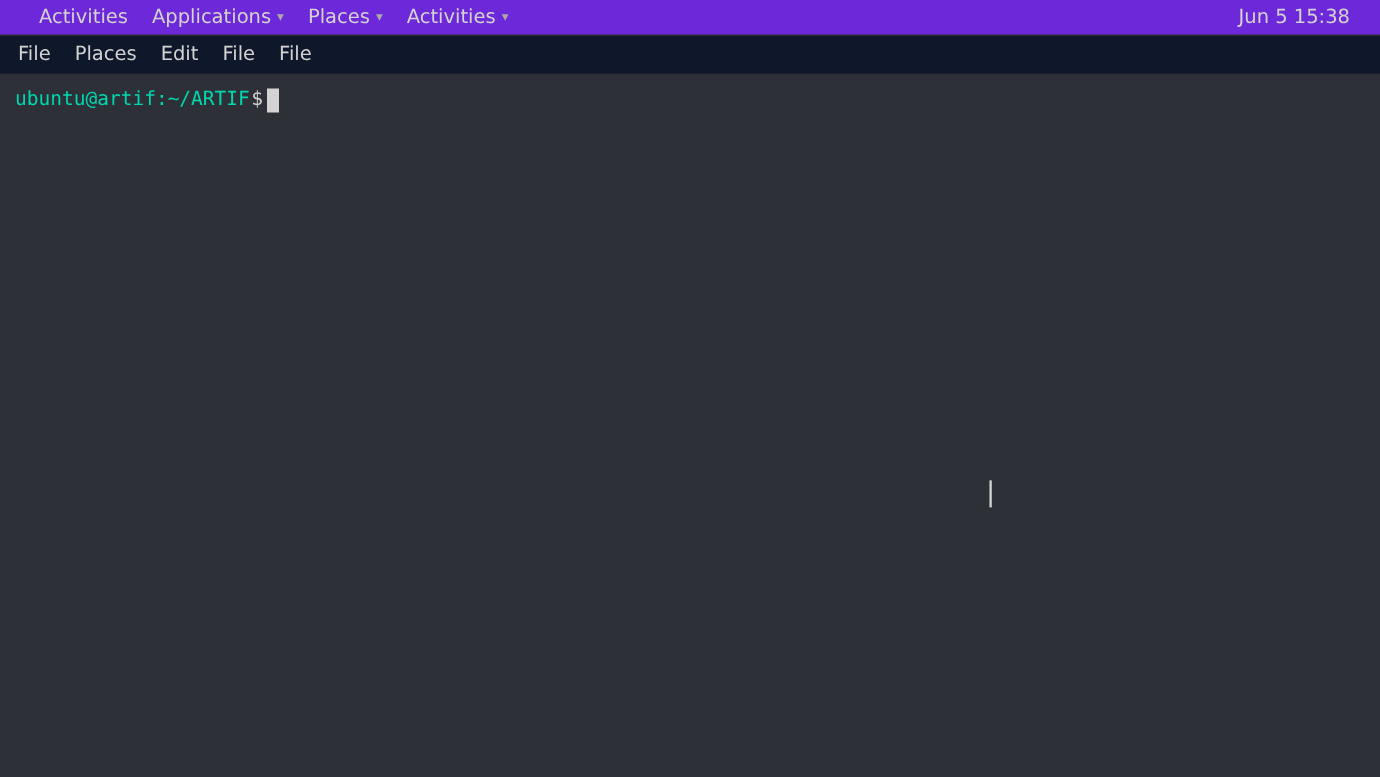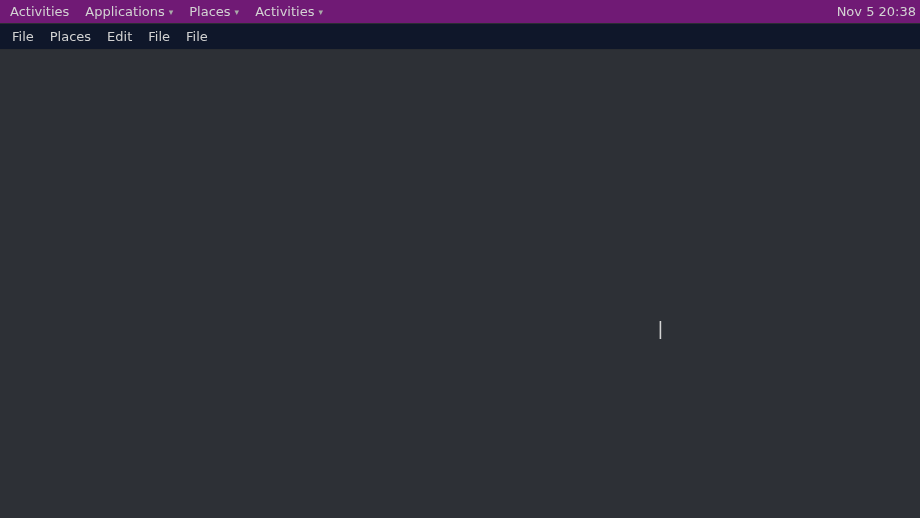"Activities" .system-bar { background: #701a75 -> #6d28d9; padding: 0 4px -> 0 20px }
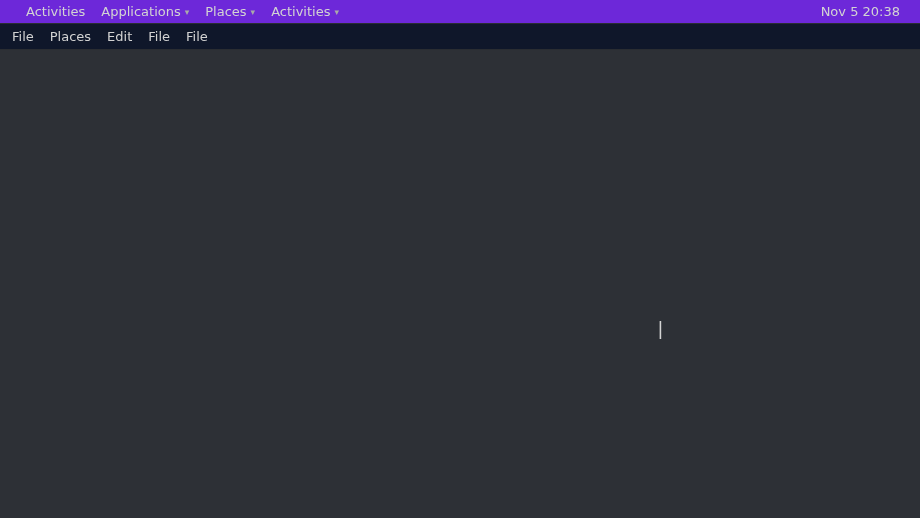"Nov 5 20:38" span { text: Nov 5  20:38 -> Jun 5  15:38 }
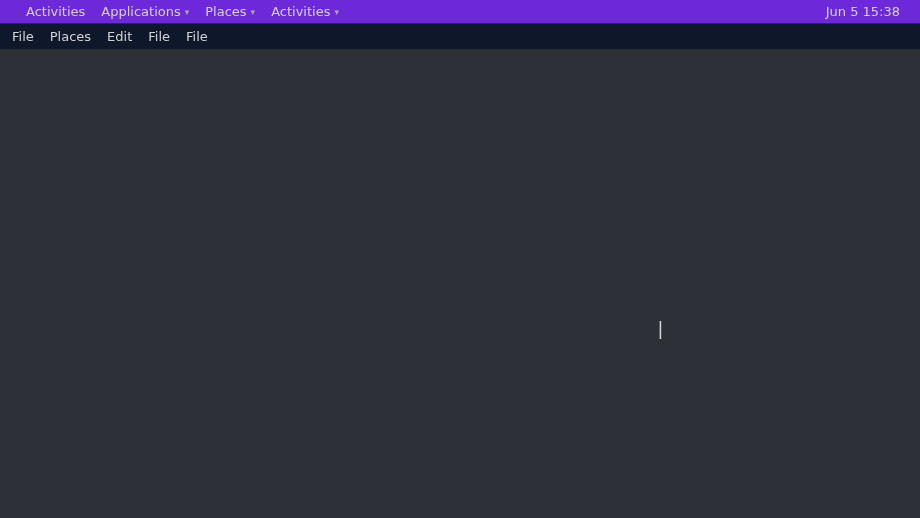"ubuntu@artif:" div.terminal-prompt { html: none -> <div> <span>ubuntu@artif:</span> <span>~/ARTIF</span> <span>$</span> <span></span> </div> }
